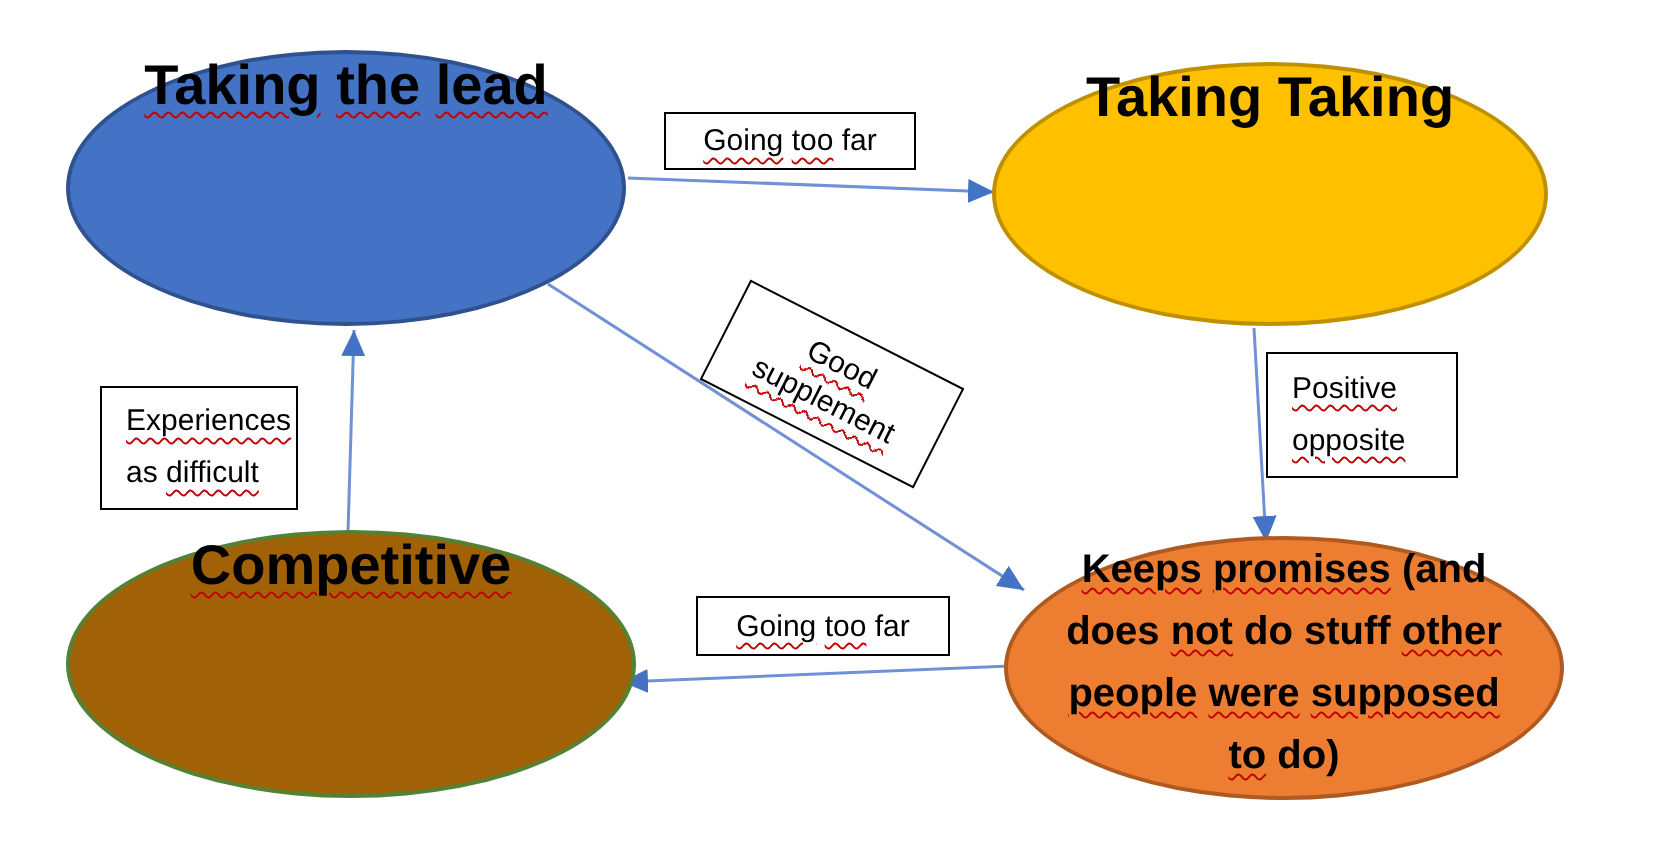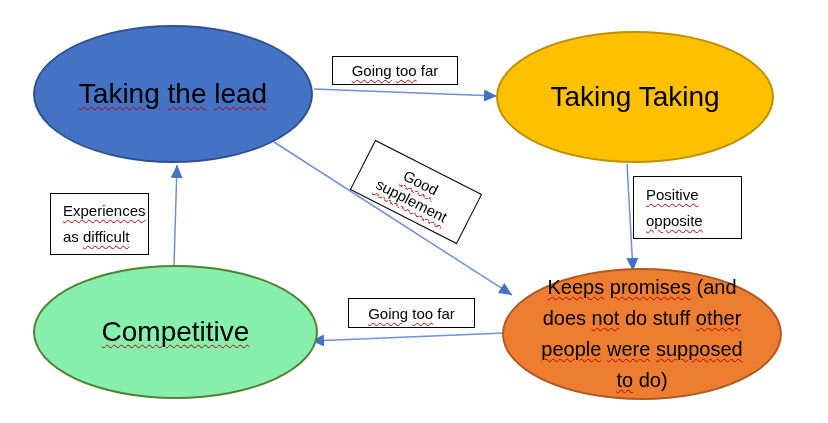"Taking the lead" .node { align-items: center -> flex-start; font-weight: none -> bold }
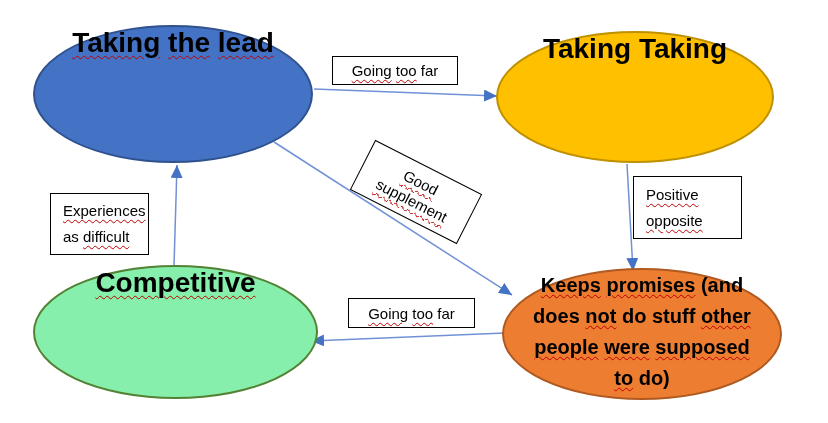"Positive opposite" div.label-box { width: 109px -> 96px }
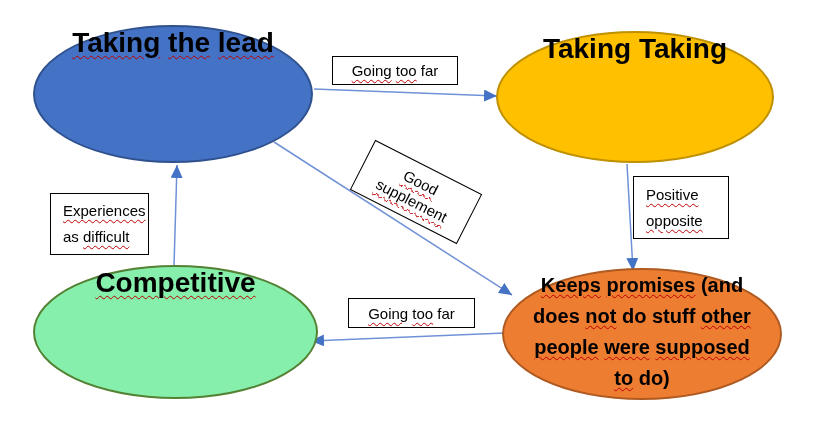"Competitive" div.node { background-color: #86efac -> #a16207 }
